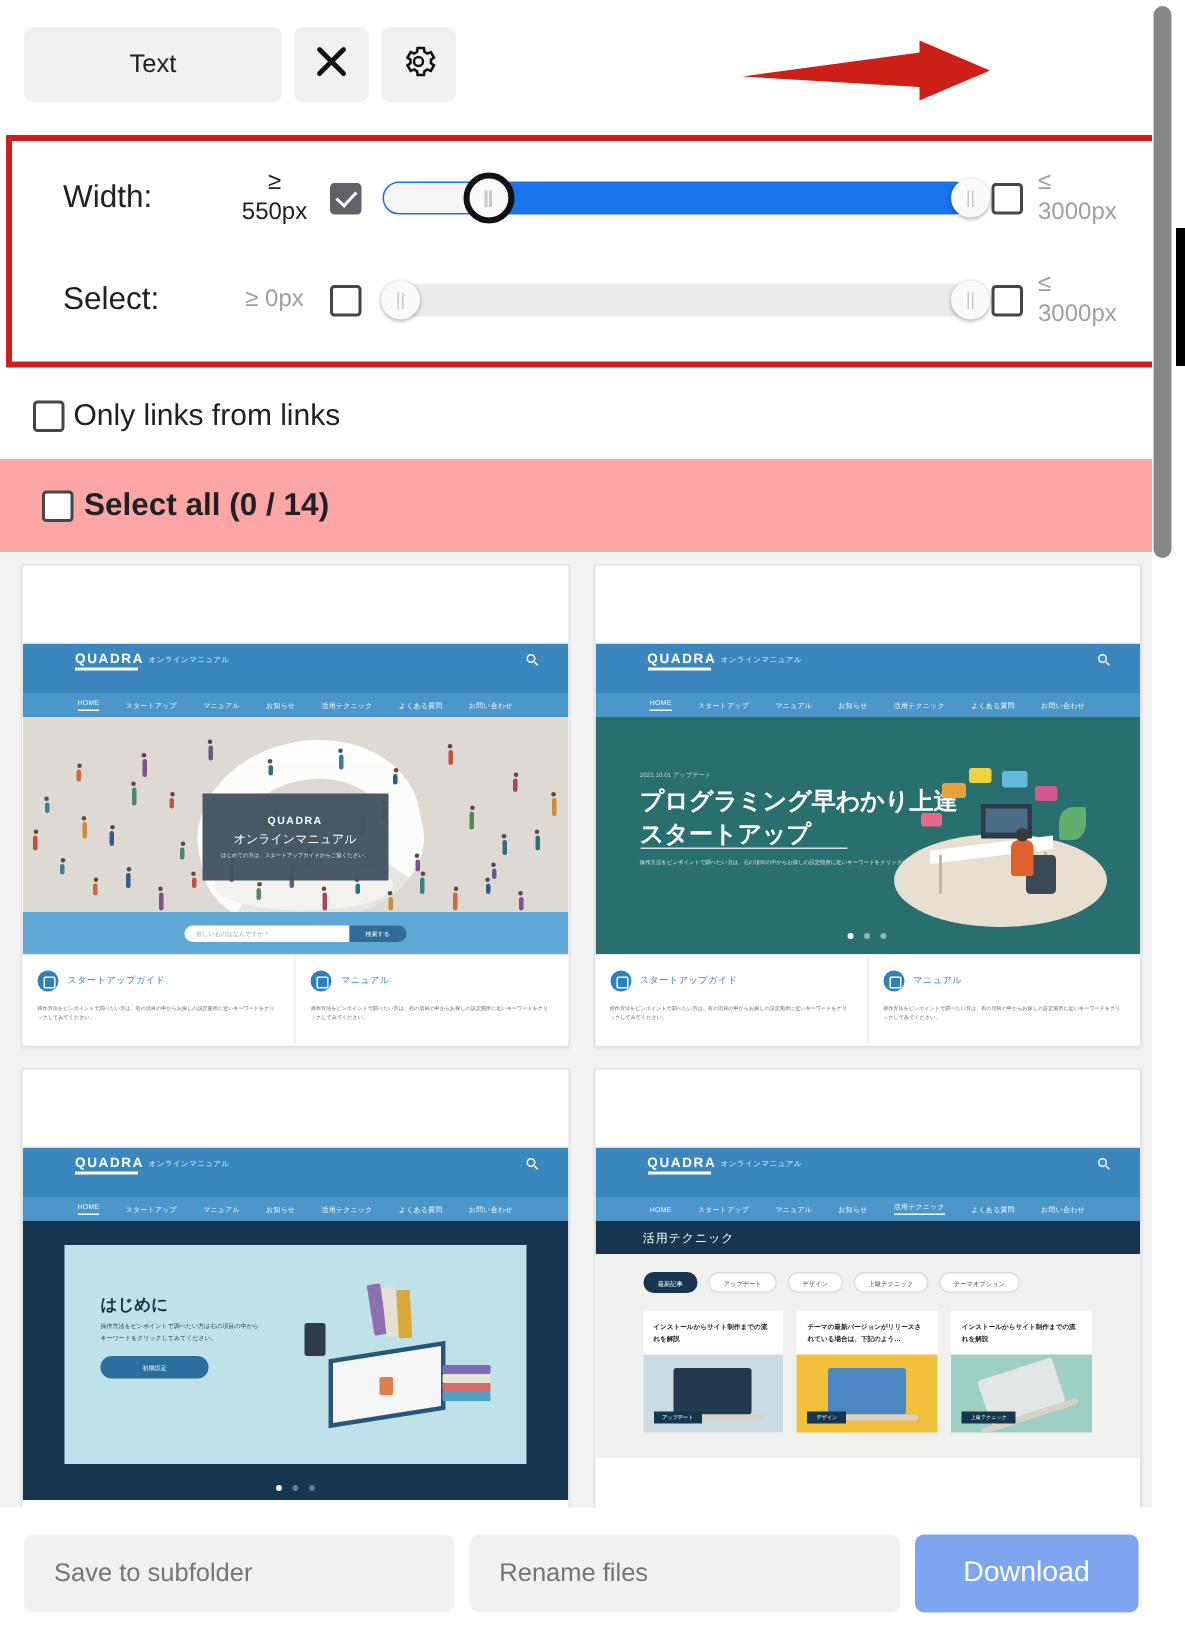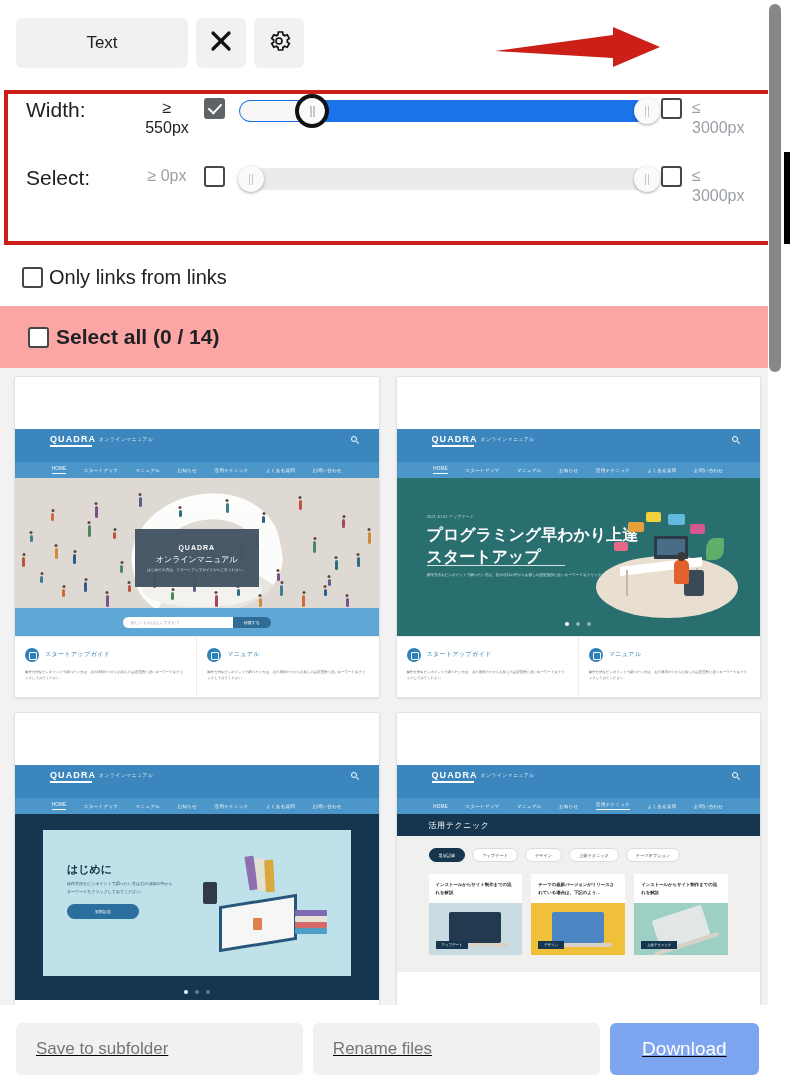"Width:" .size-row { align-items: none -> center; margin-left: none -> 16px }
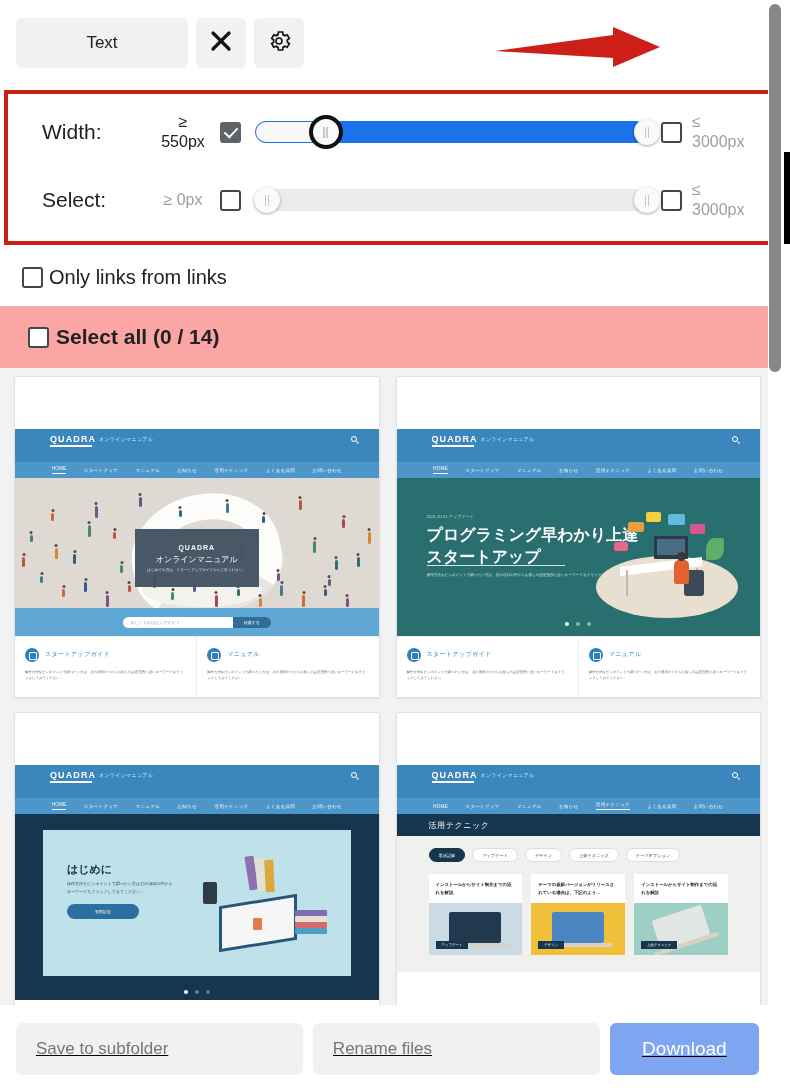"Save to subfolder" .actions { text-decoration: underline -> none }
